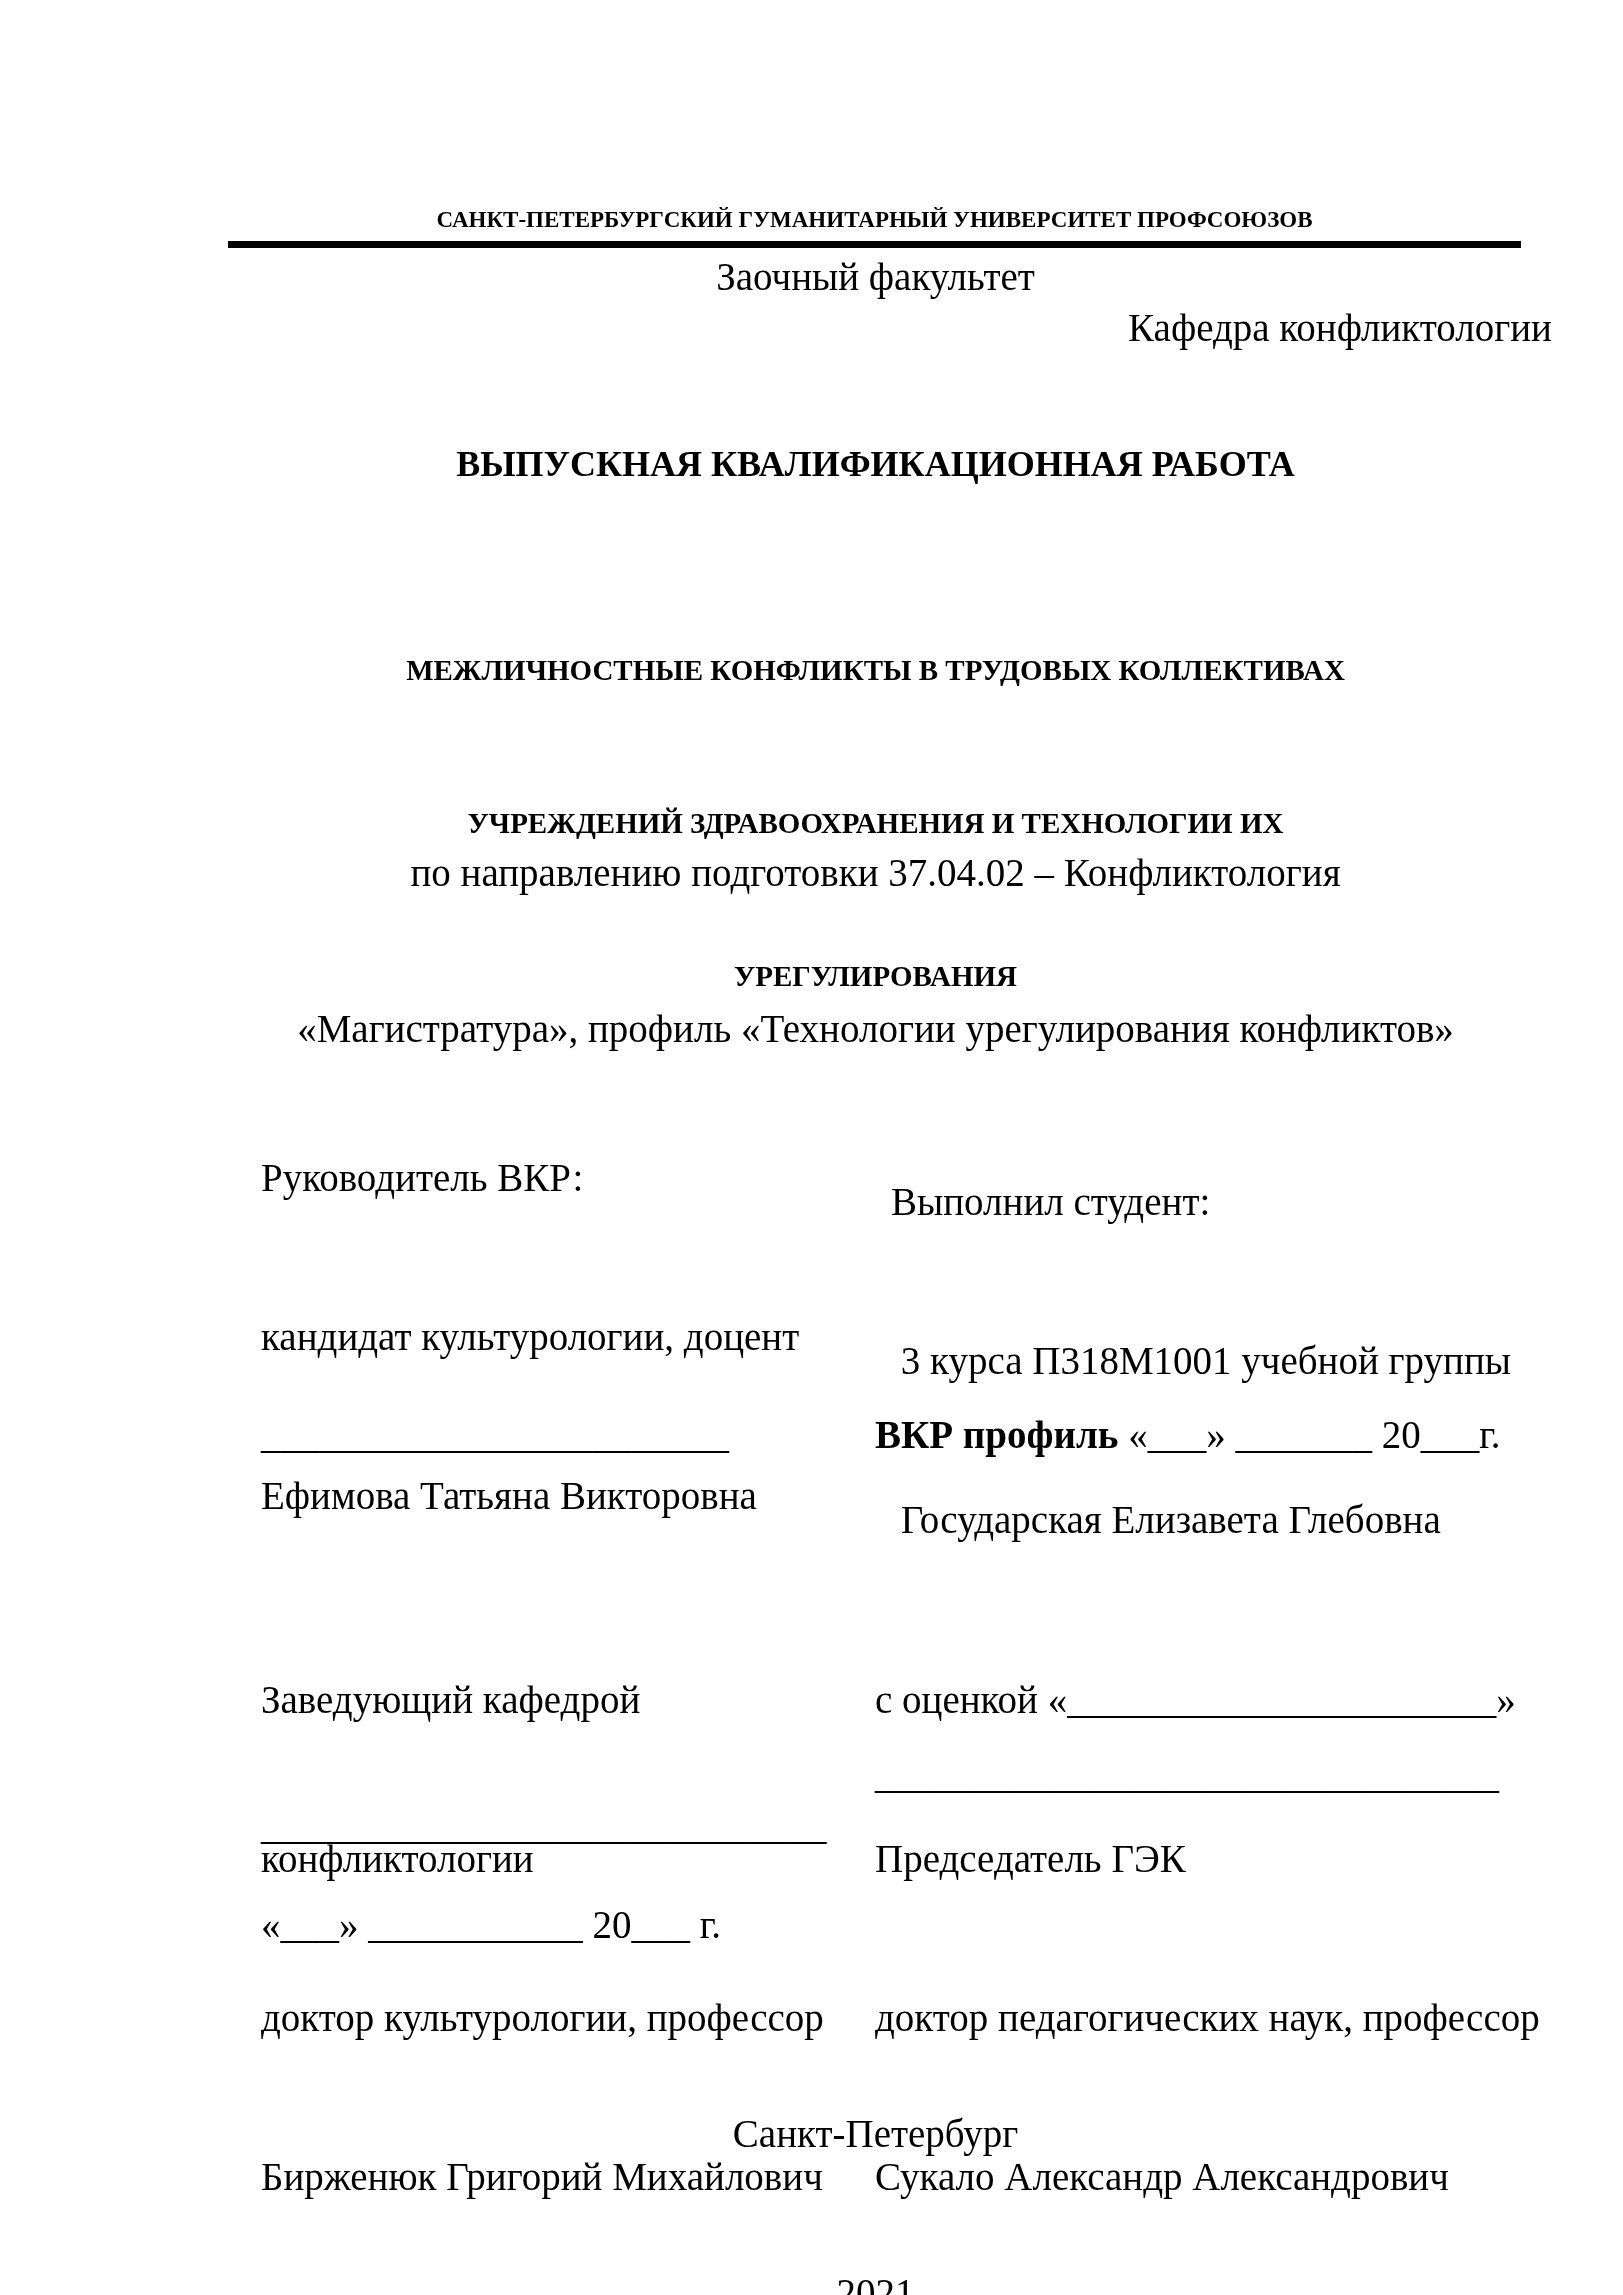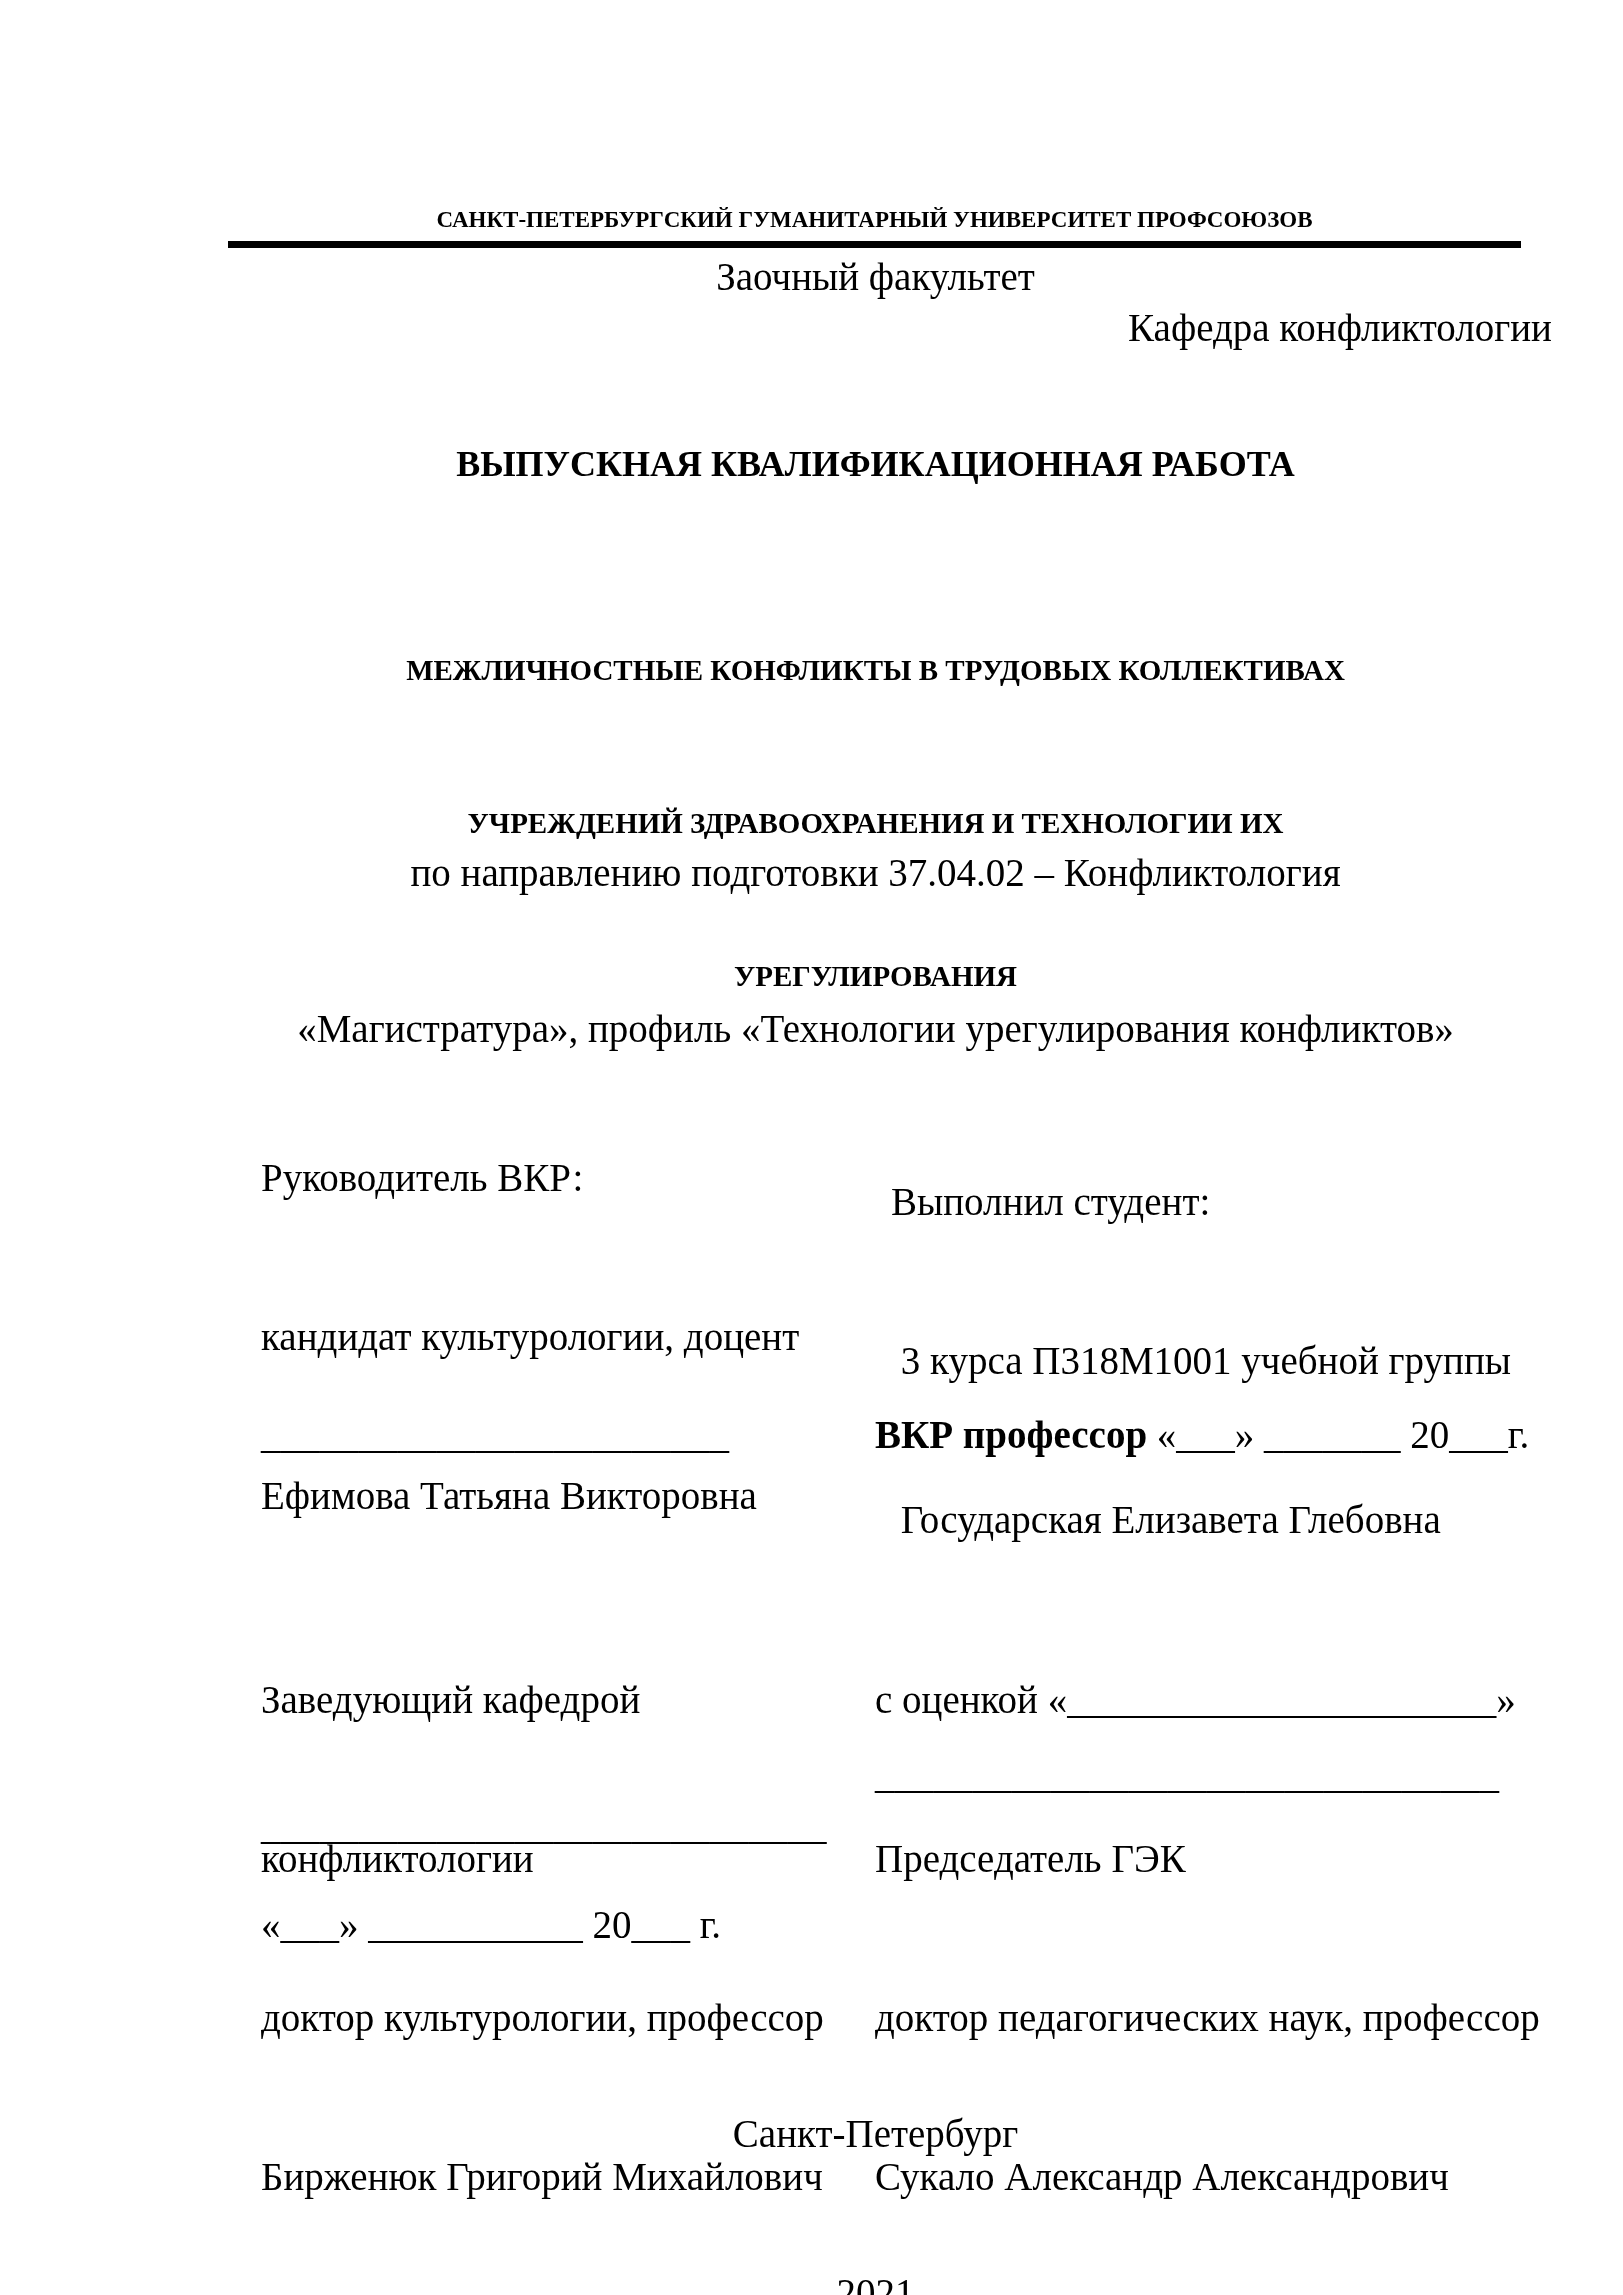"ВКР профессор" span.bold { text: профессор -> профиль }
